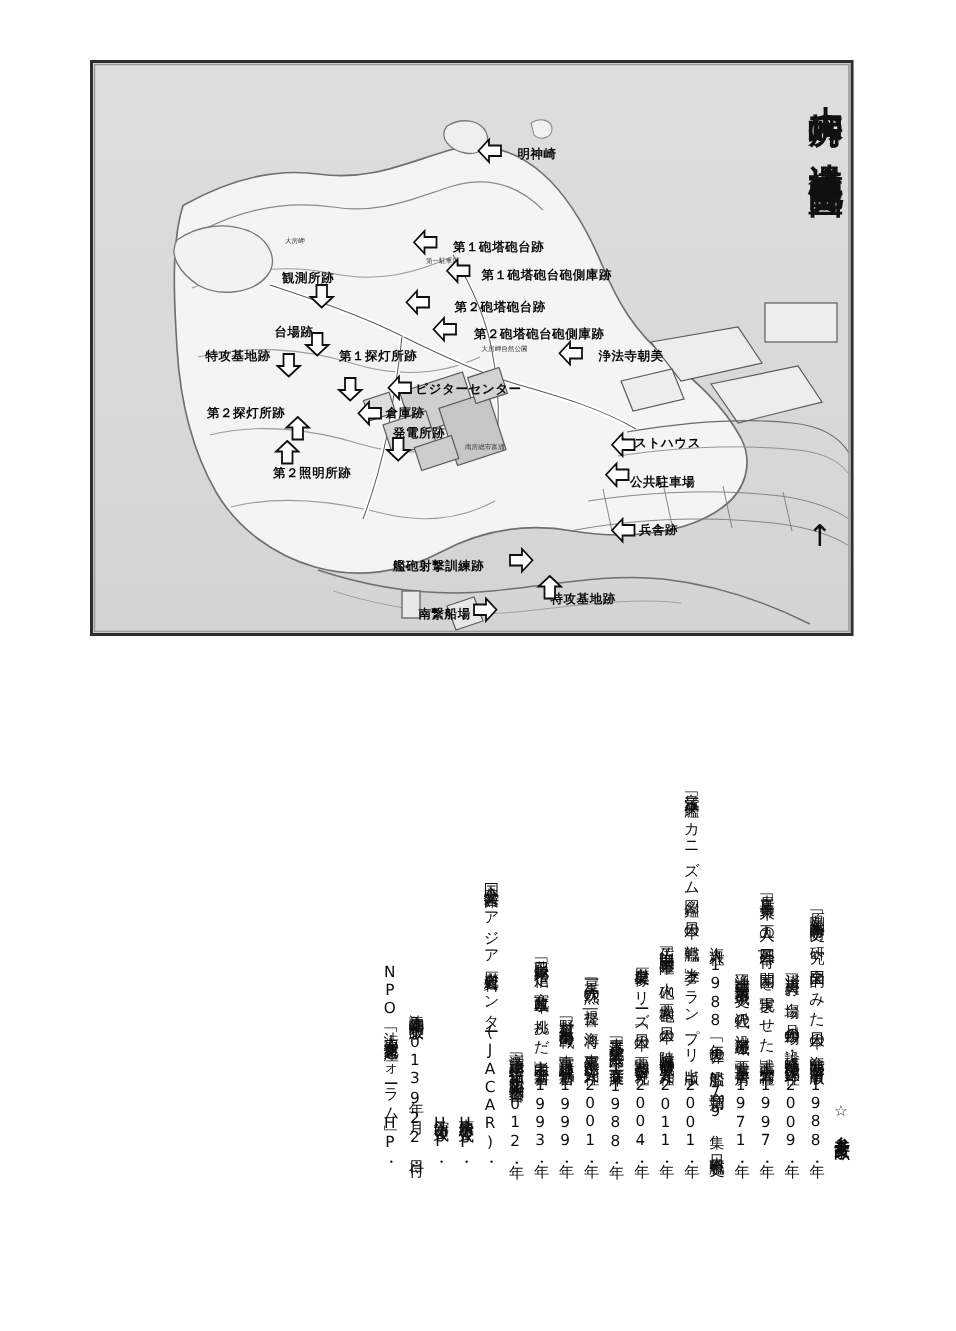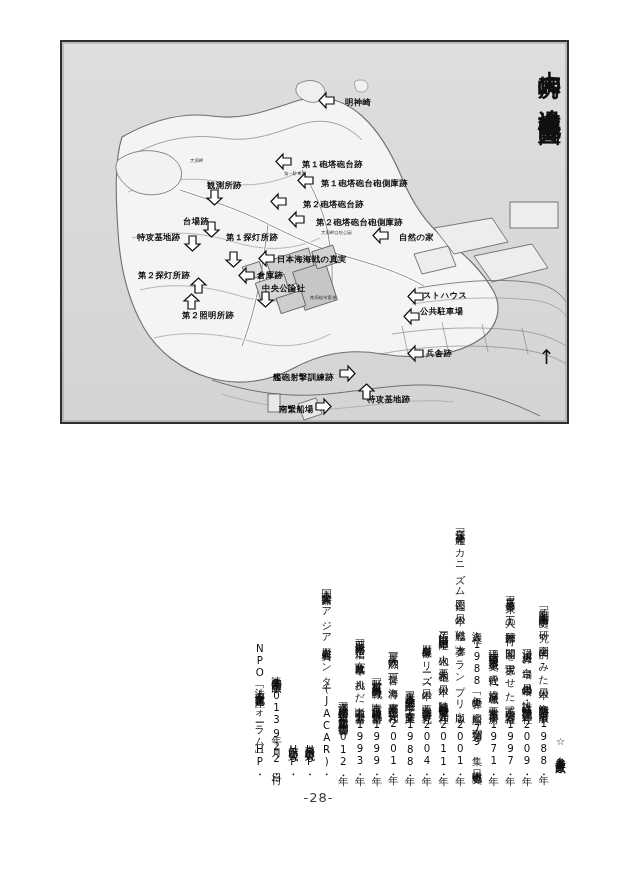"観測所跡" div.mlabel { left: 145px -> 126px }
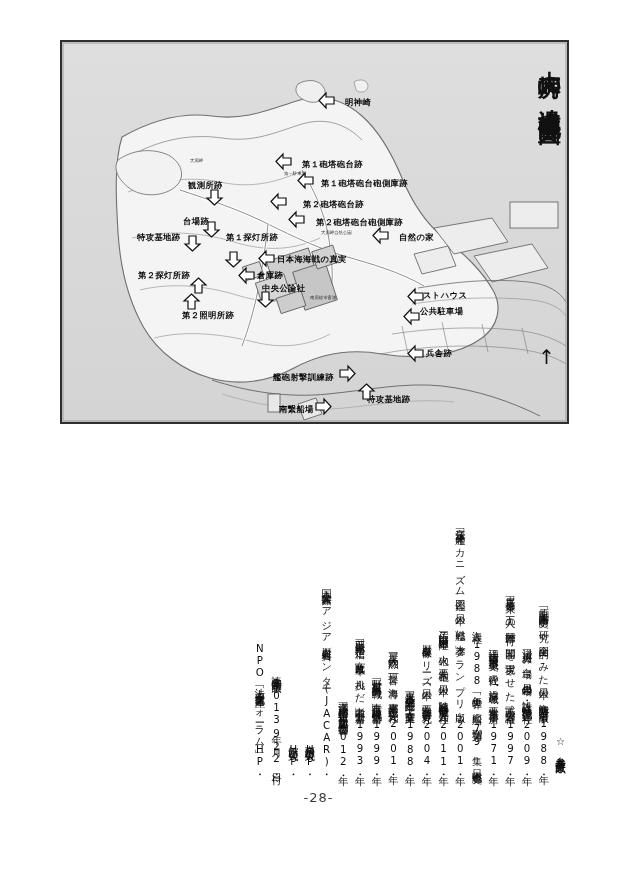"自然の家" div.mlabel { text: 自然の家 -> 浄法寺朝美 }
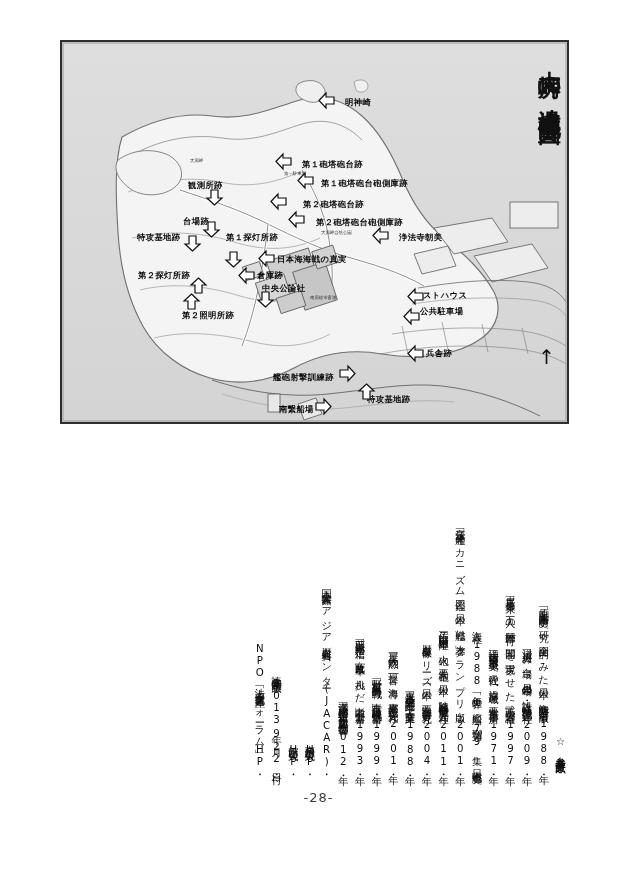"日本海海戦の真実" div.mlabel { text: 日本海海戦の真実 -> ビジターセンター }
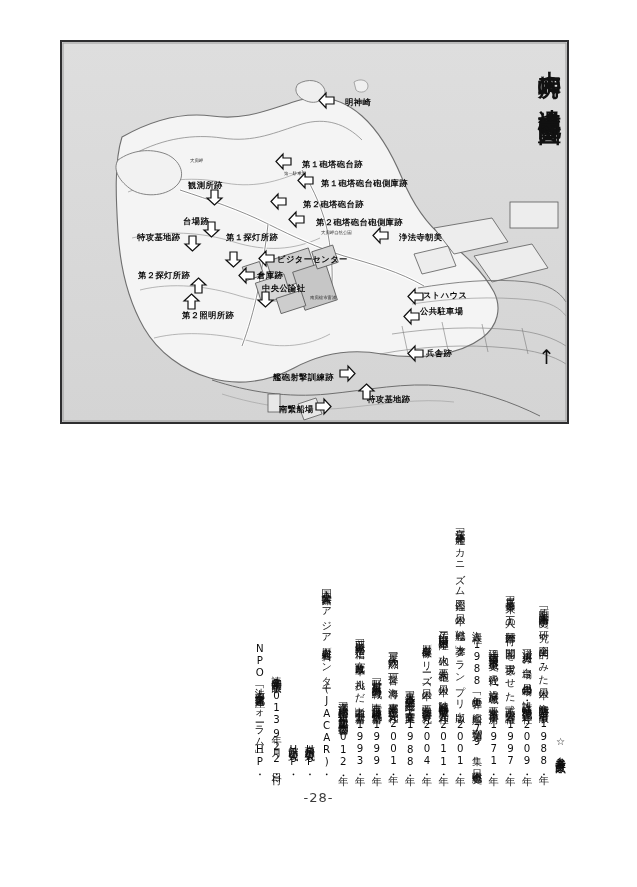"中央公論社" div.mlabel { text: 中央公論社 -> 発電所跡 }
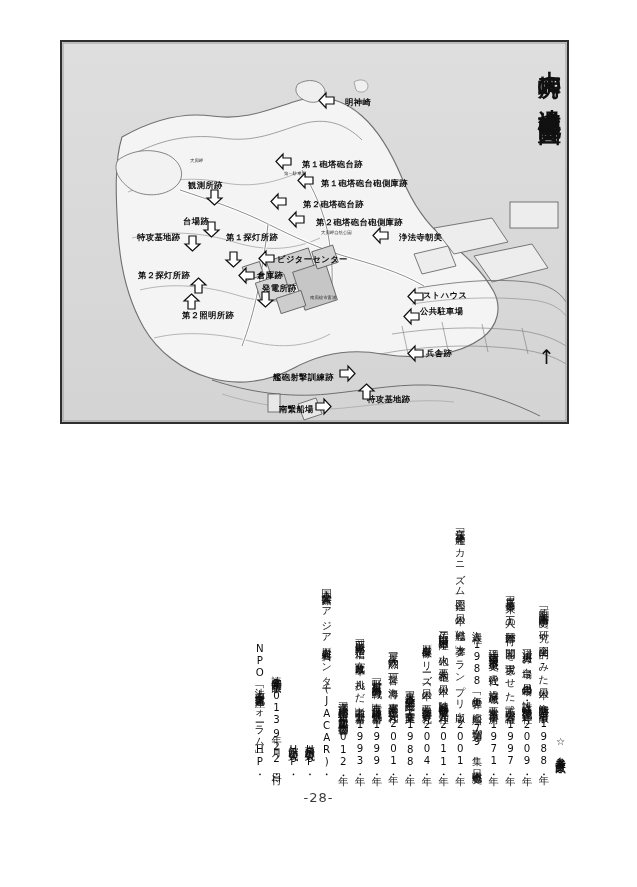"公共駐車場" div.mlabel { top: 264px -> 274px }
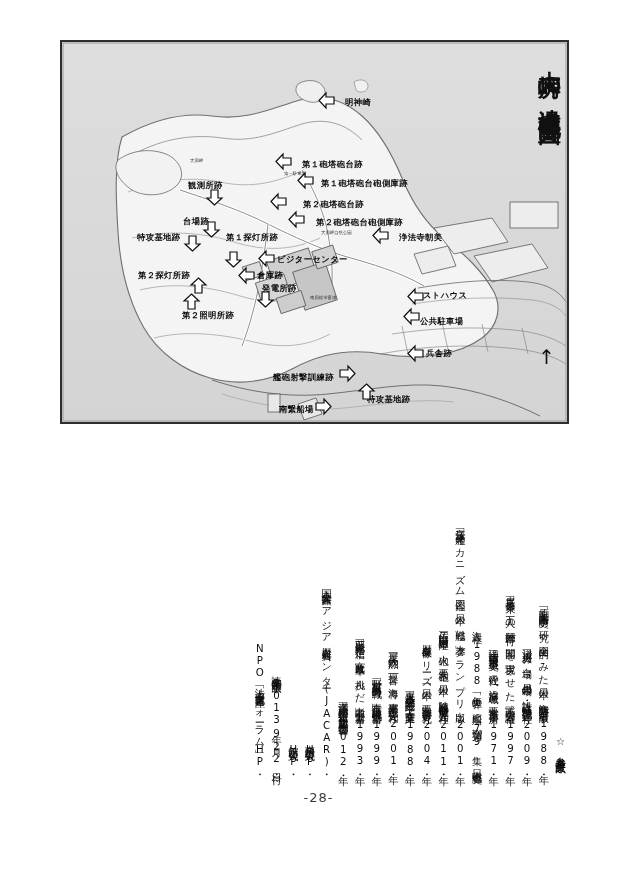"艦砲射撃訓練跡" div.mlabel { left: 211px -> 200px }
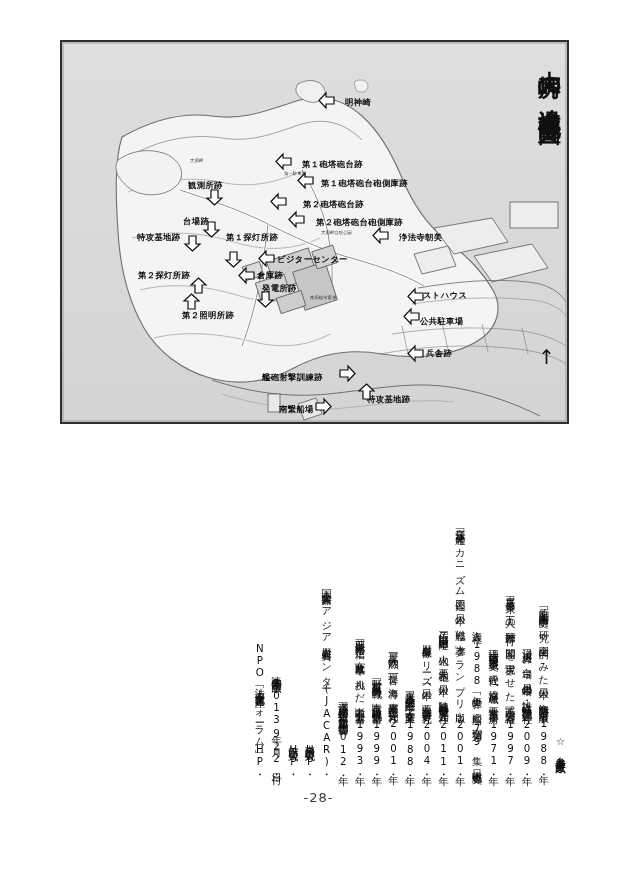"-28-" div.pageno { html: <div>-28-</div> -> none }
